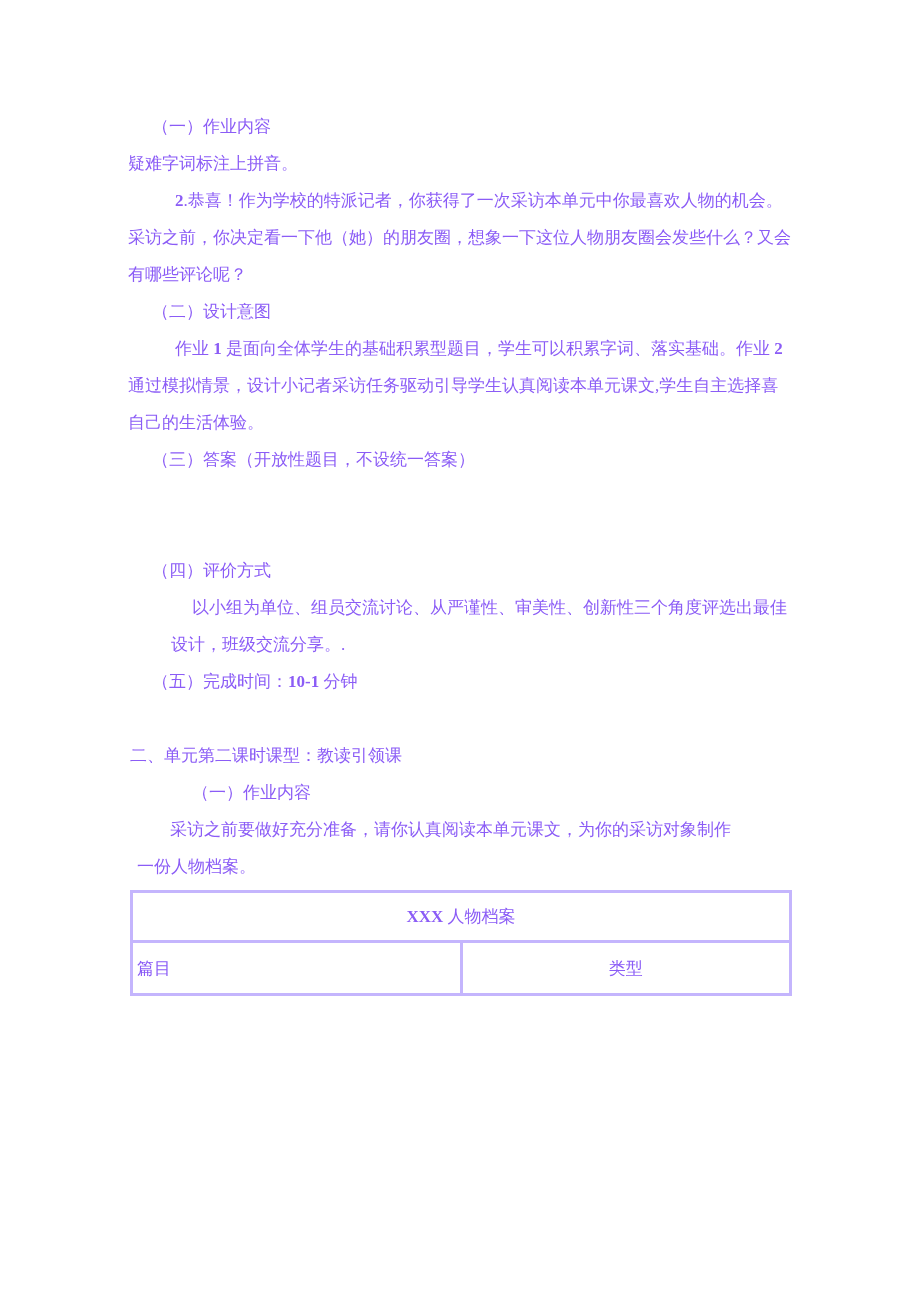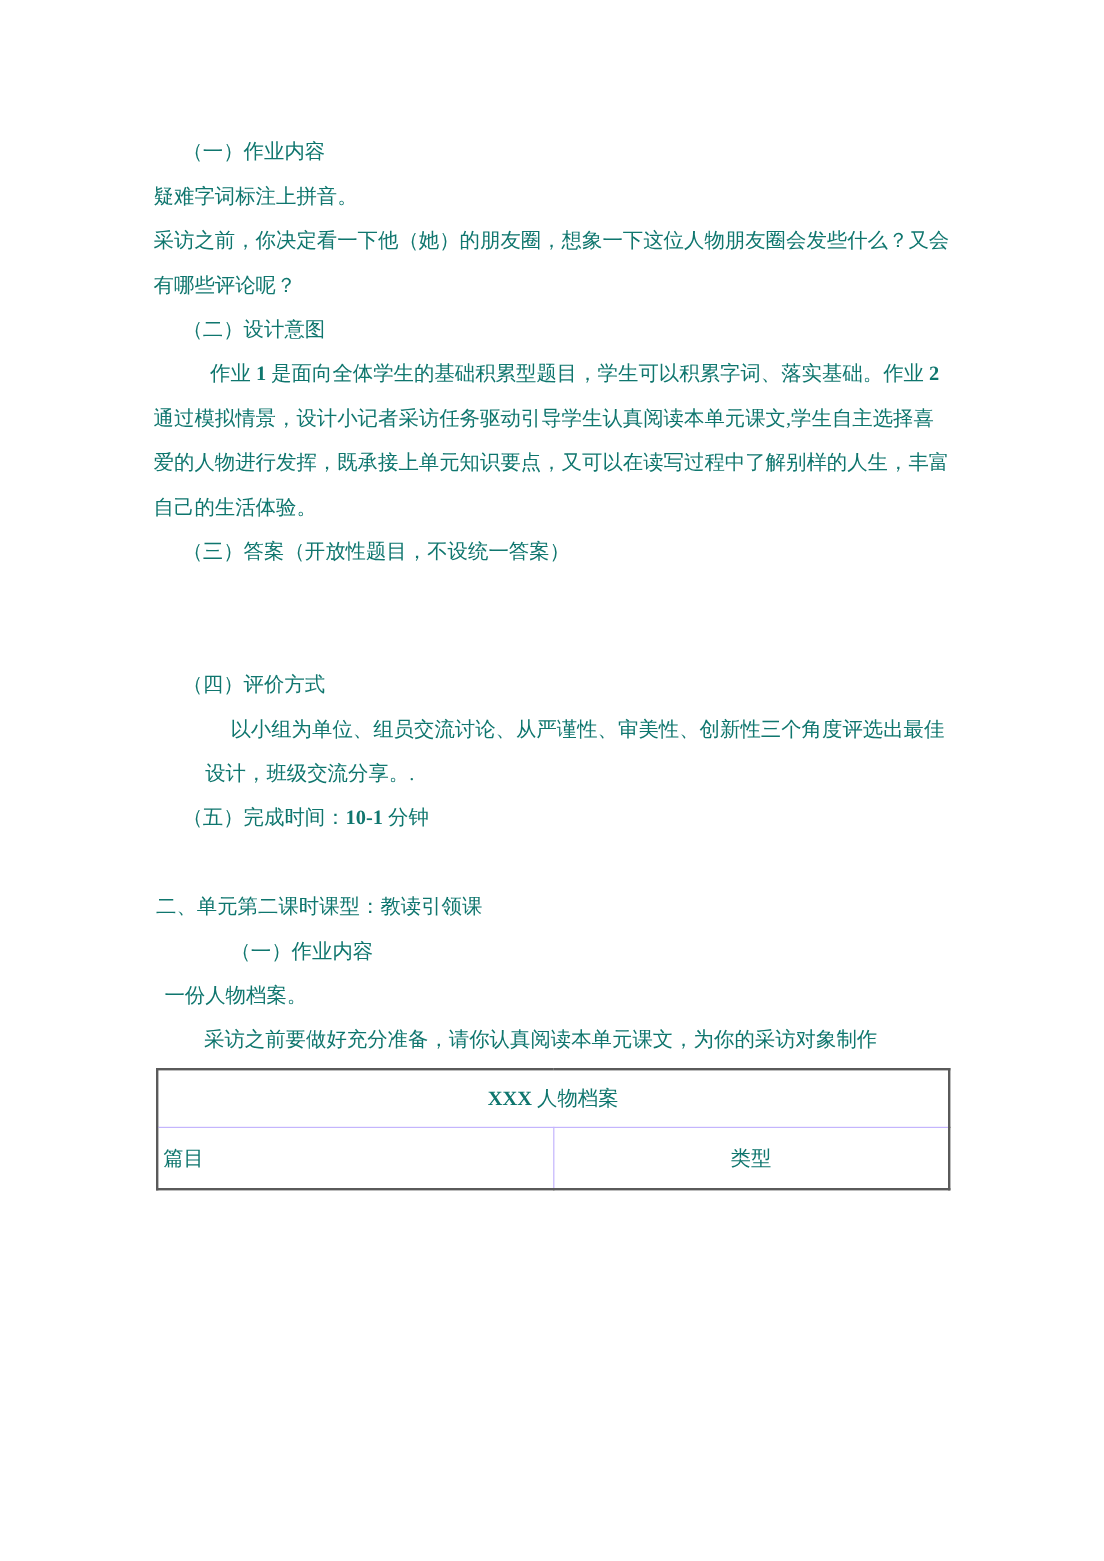"（一）作业内容" .page { color: #0f766e -> #8b5cf6 }
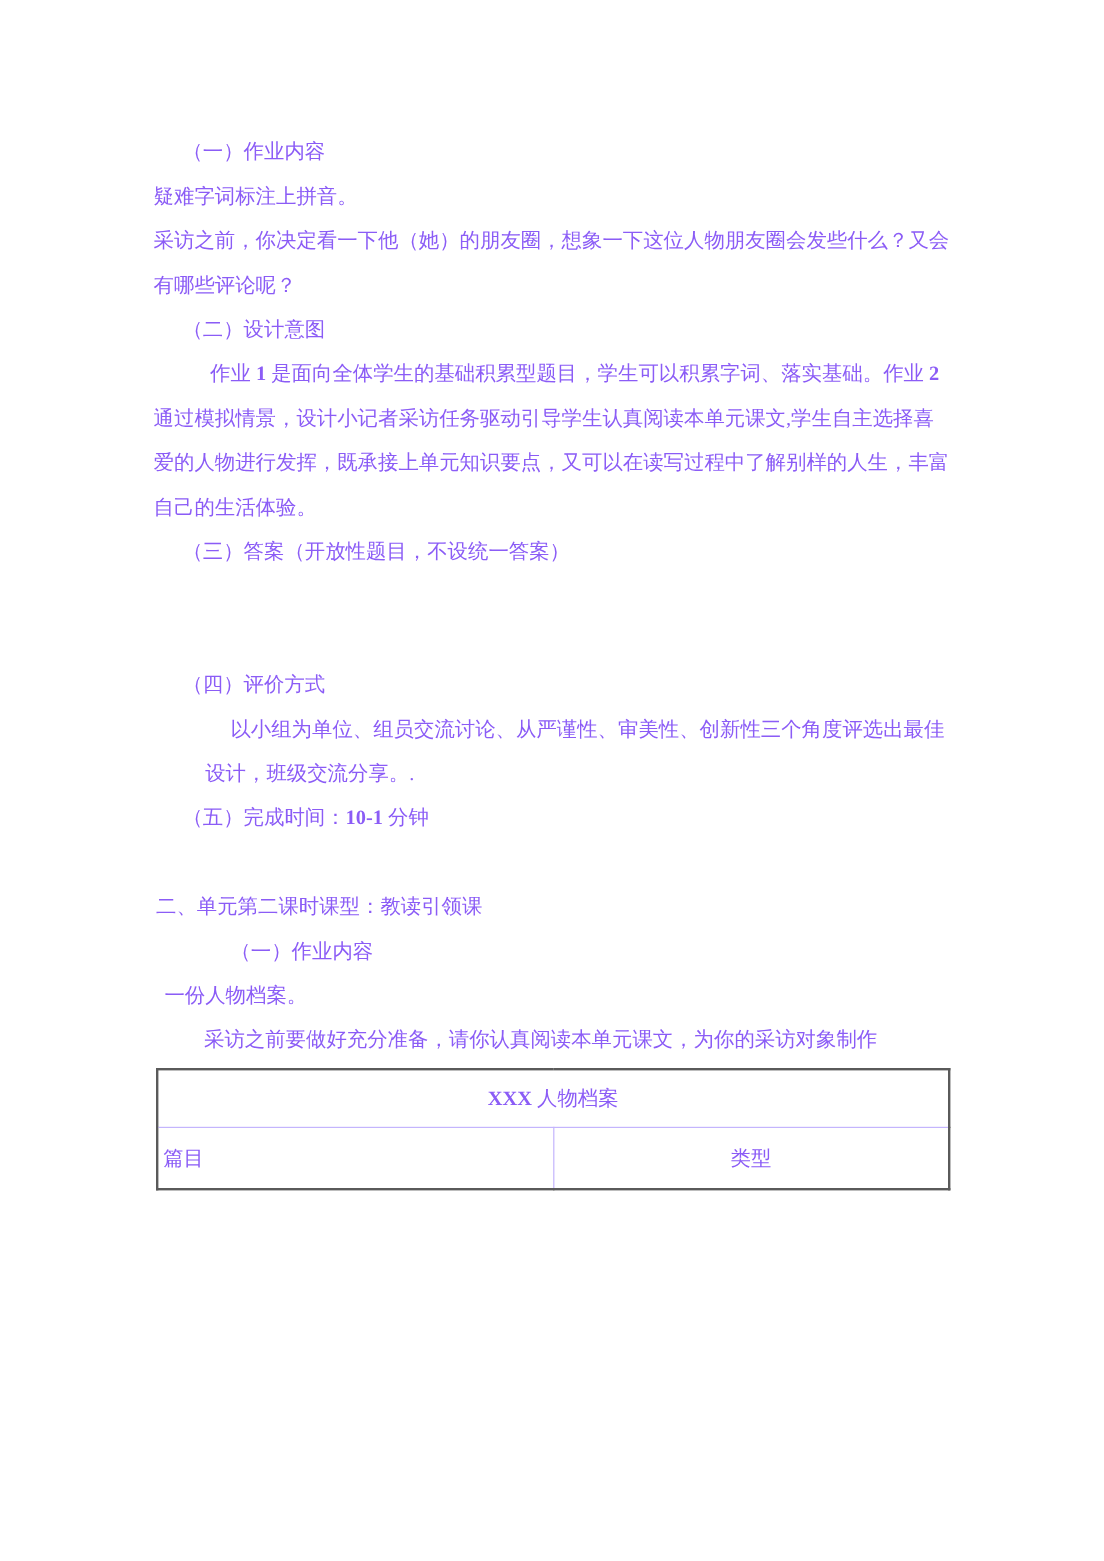"2.恭喜！作为学校的特派记者，你获得了一次采访本单元中你最喜欢人物的机会。" div.ln { html: none -> <div><span>2</span><span>.恭喜！作为学校的特派记者，你获得了一次采访本单元中你最喜欢人物的机会。</span></div> }
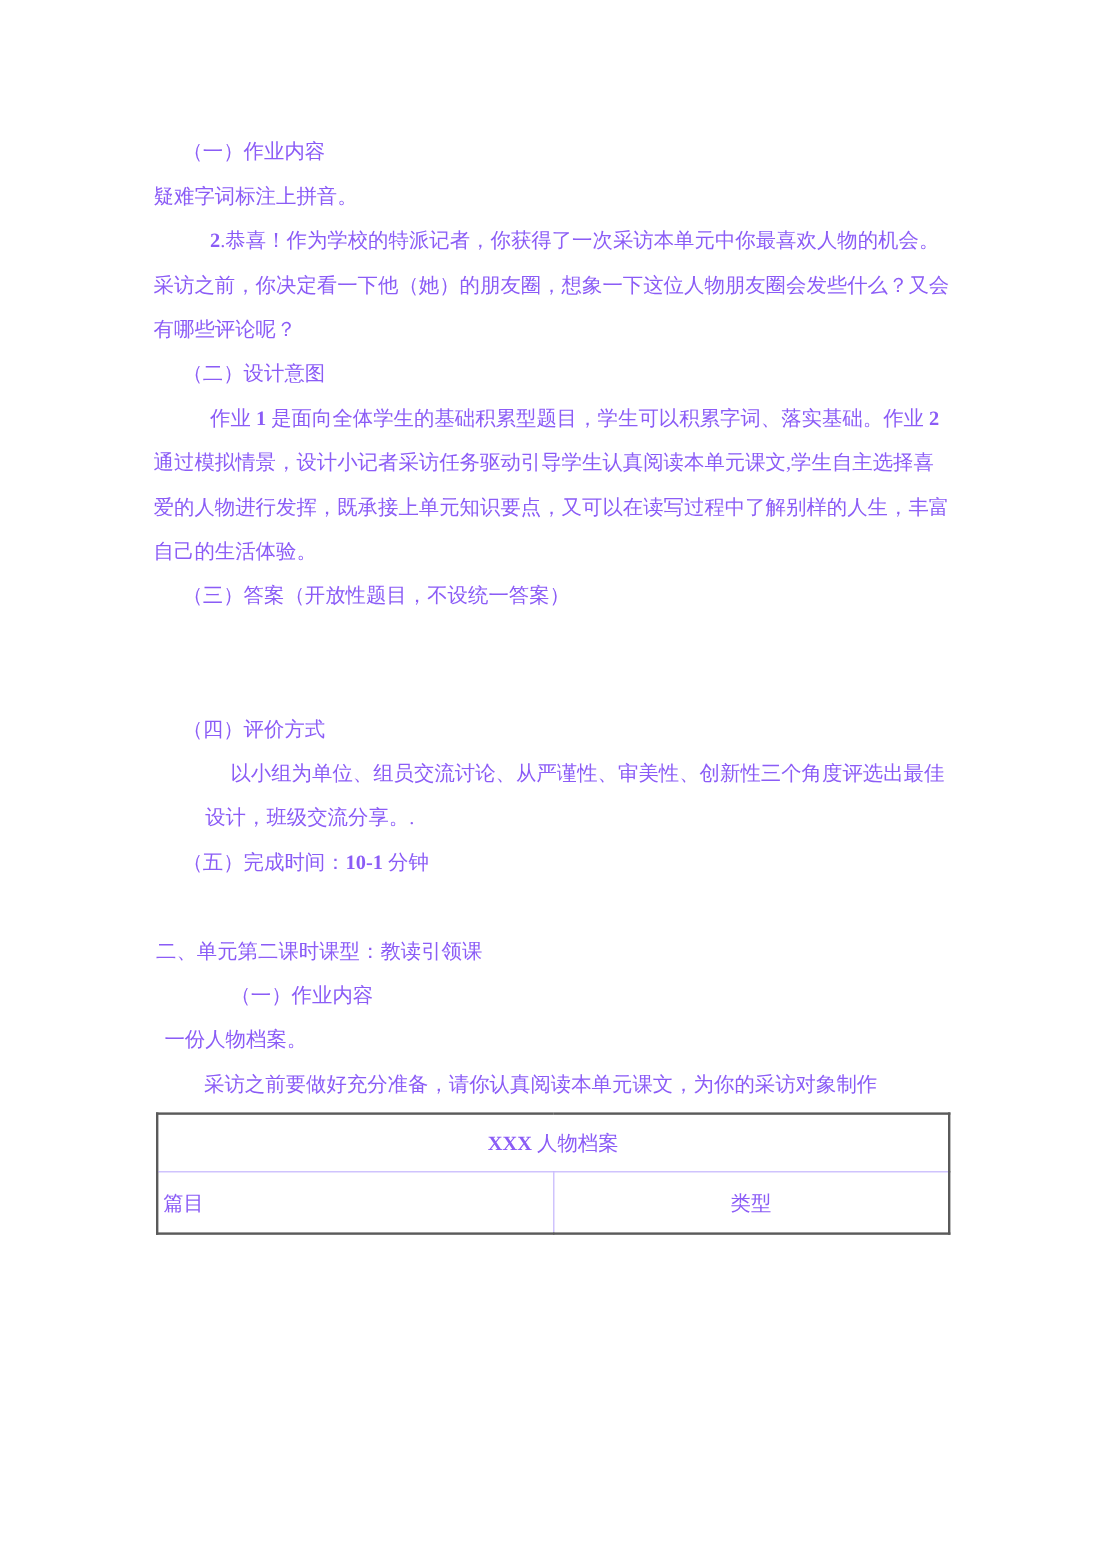"爱的人物进行发挥，既承接上单元知识要点，又可以在读写过程中了解别样的人生，丰富" div.ln { html: <div><span>爱的人物进行发挥，既承接上单元知识要点，又可以在读写过程中了解别样的人生，丰富</span></div> -> none }
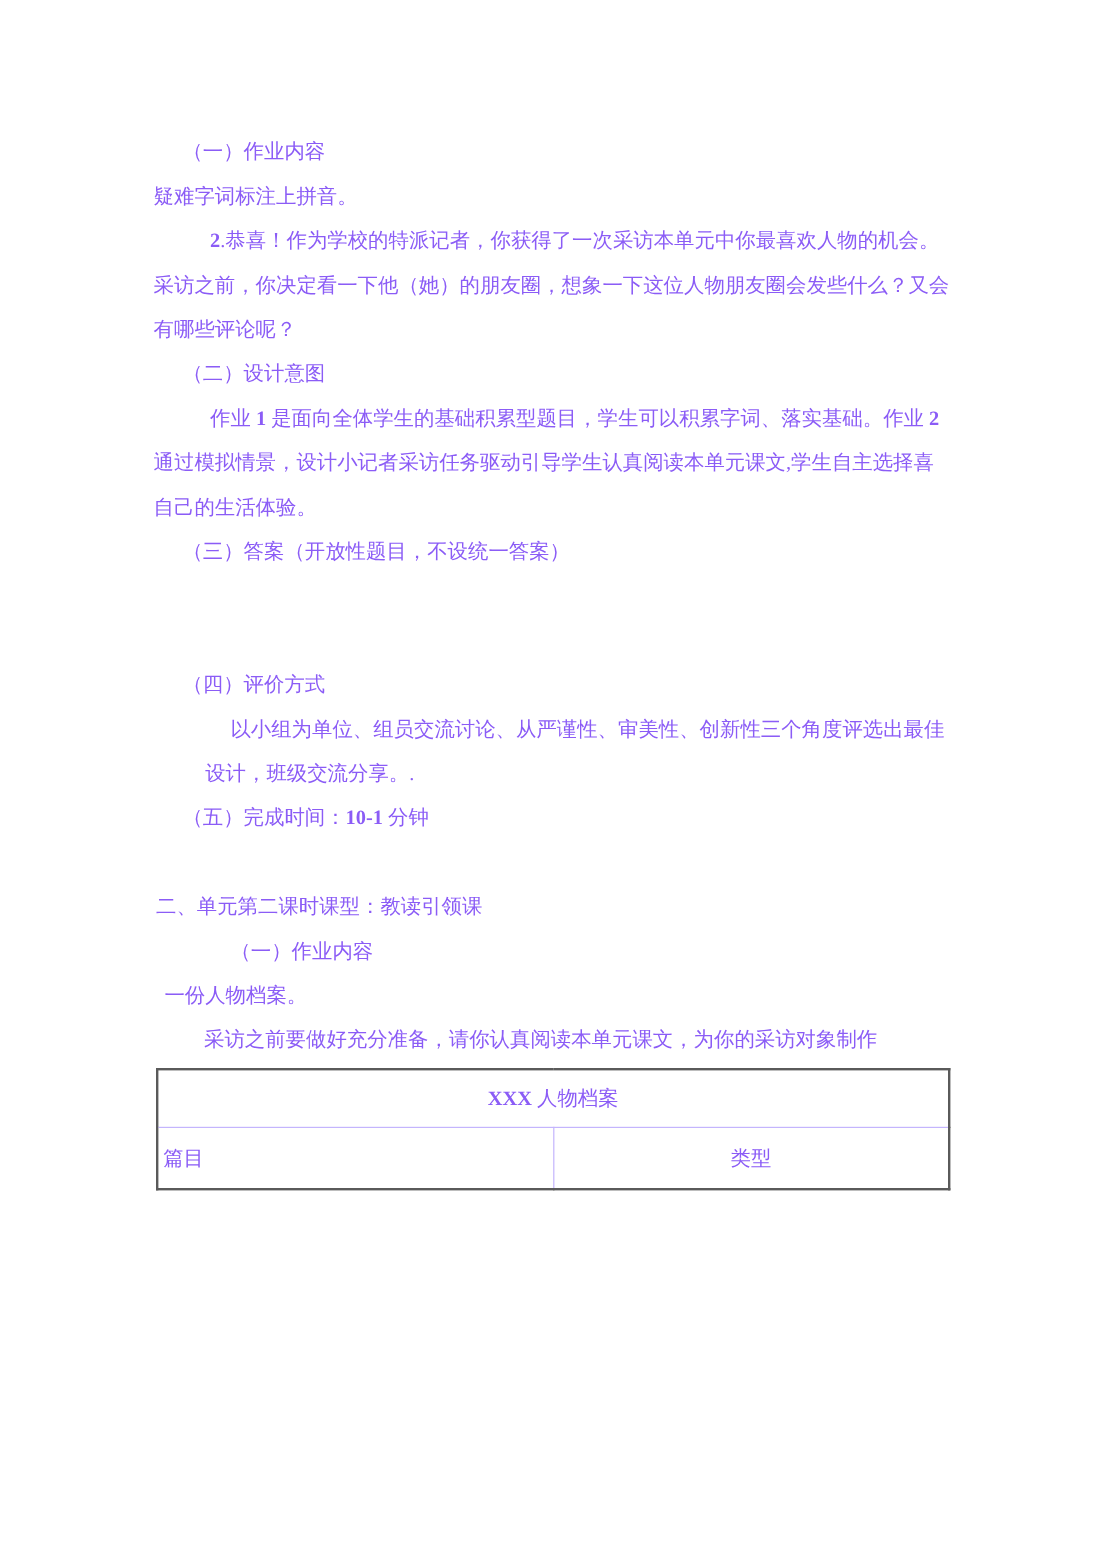"一份人物档案。" div.ln { order: before "采访之前要做好充分准备，请你认真阅读本单元课文，为你的采访对象制作" -> after "采访之前要做好充分准备，请你认真阅读本单元课文，为你的采访对象制作" }
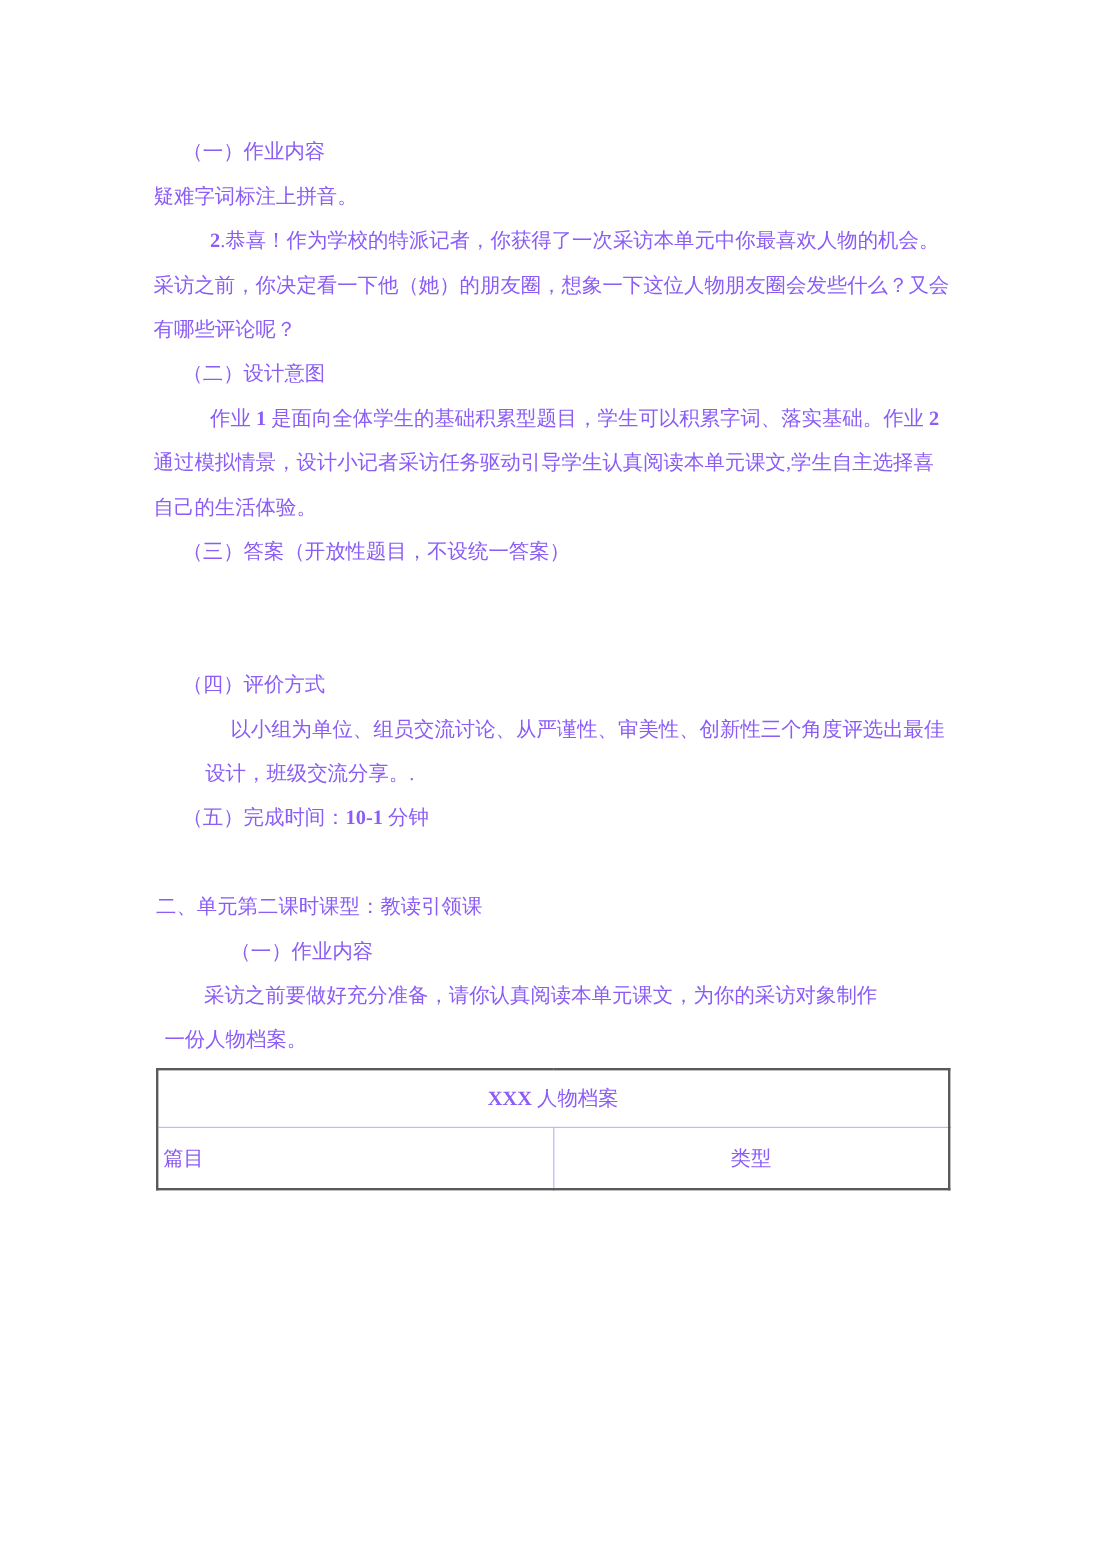"XXX 人物档案" .doc-table td { border: 1px solid #c4b5fd -> 3px solid #c4b5fd }
